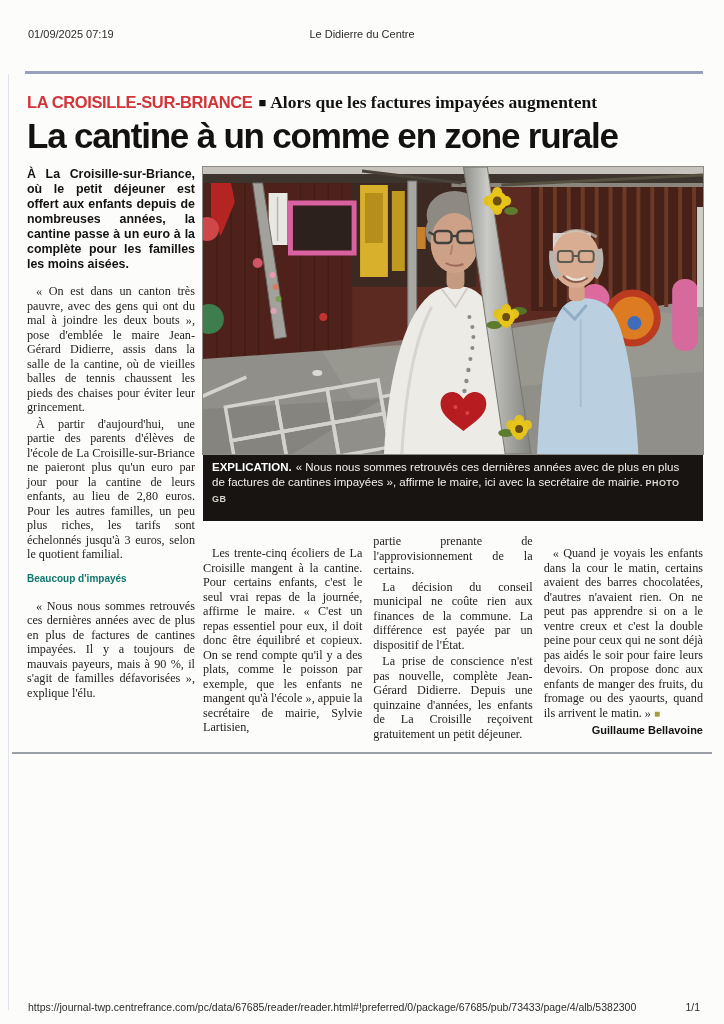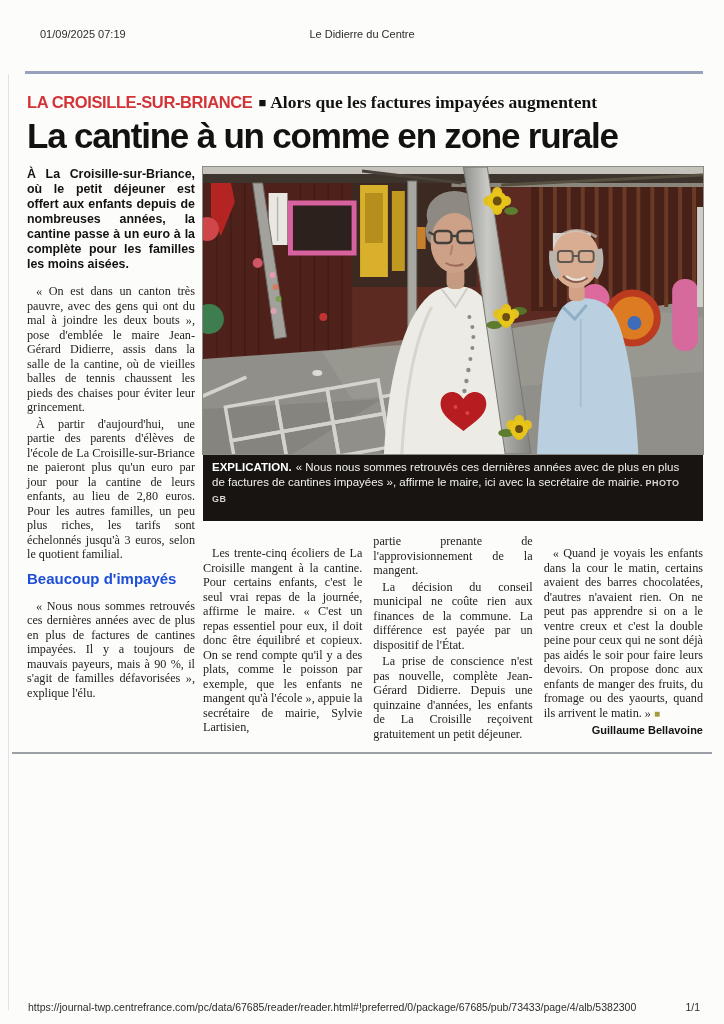"01/09/2025 07:19" .top-meta .ts { left: 12px -> 0 }
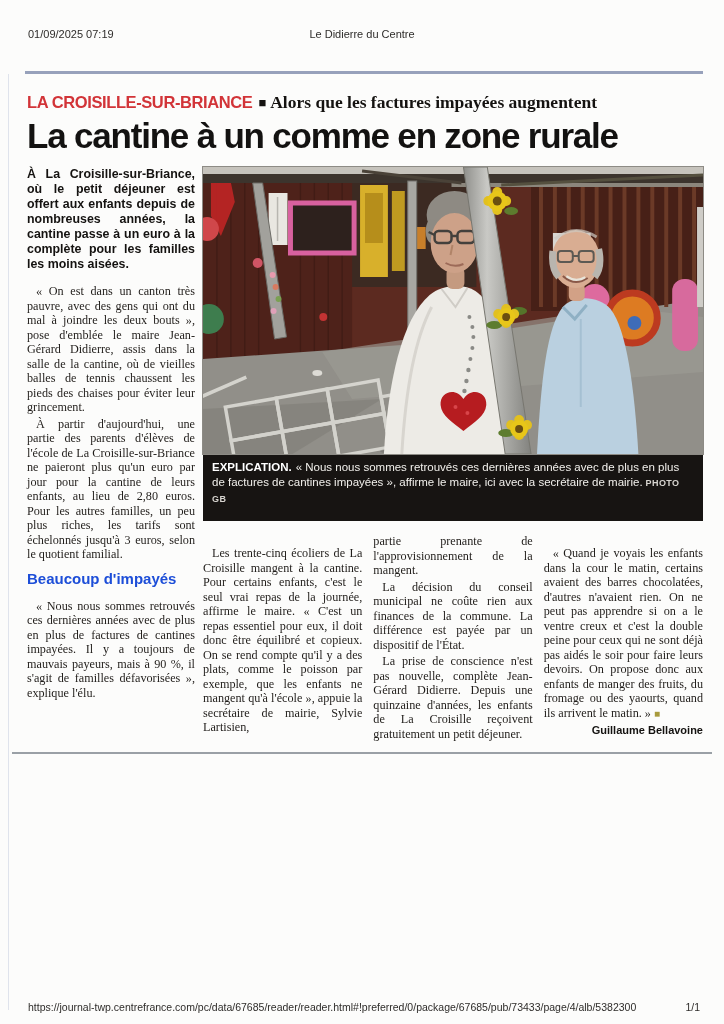"partie prenante de l'approvisionnement" p.body { text: mangent -> certains }
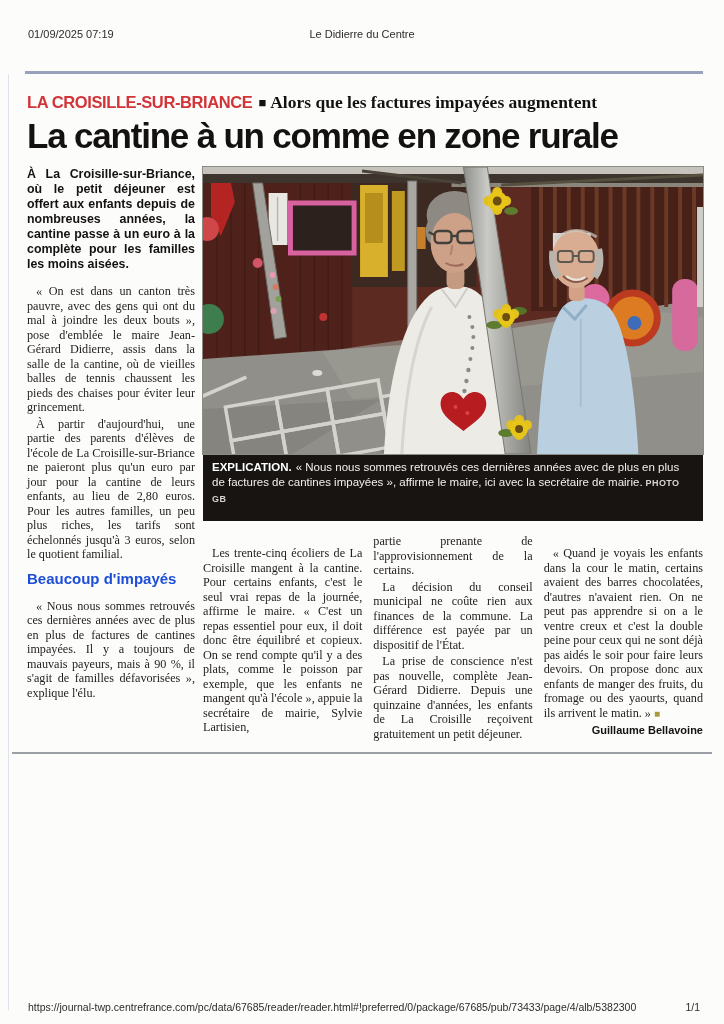"Beaucoup d'impayés" .subhead { color: #1d4ed8 -> #0f766e; font-size: 15px -> 10px }
